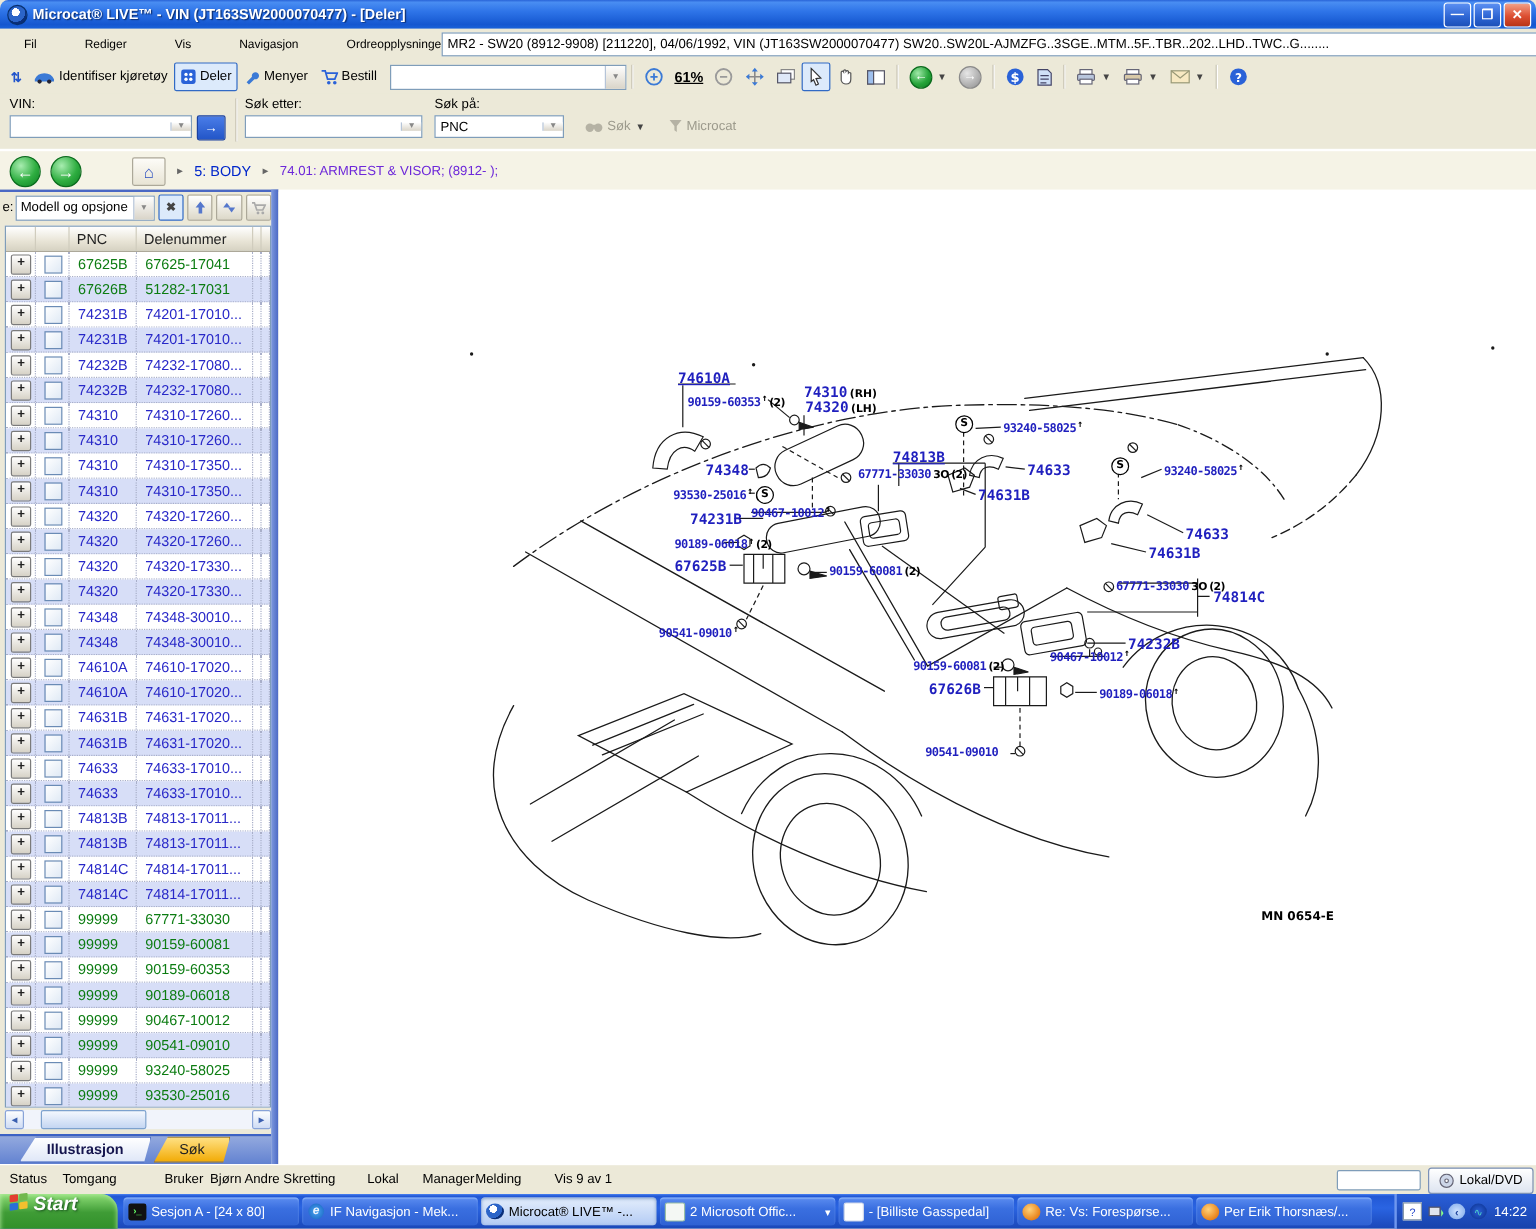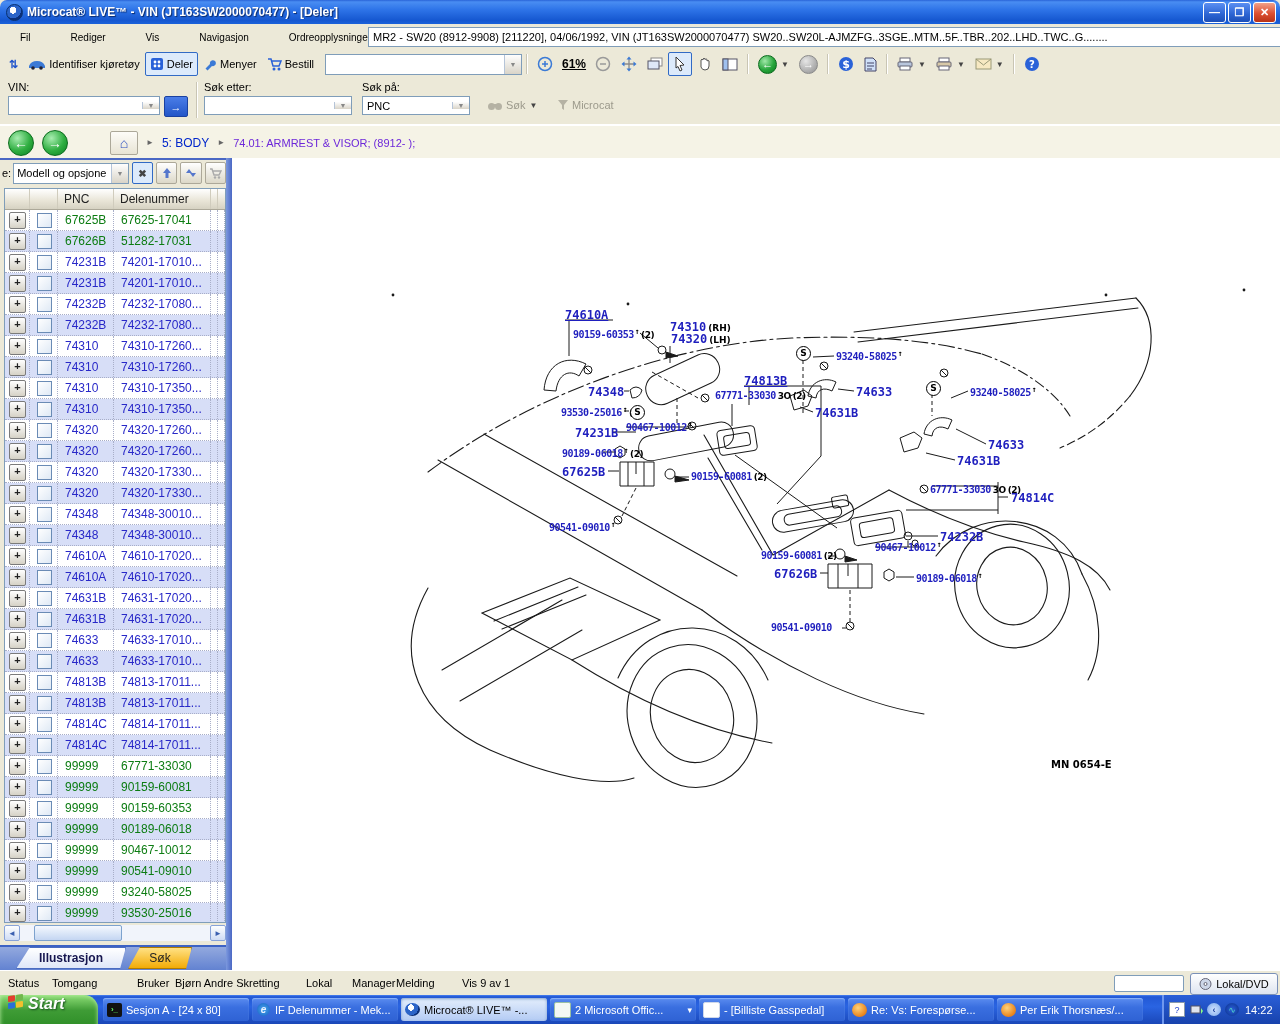"IF Delenummer - Mek..." span.tlabel { text: Delenummer -> Navigasjon }
